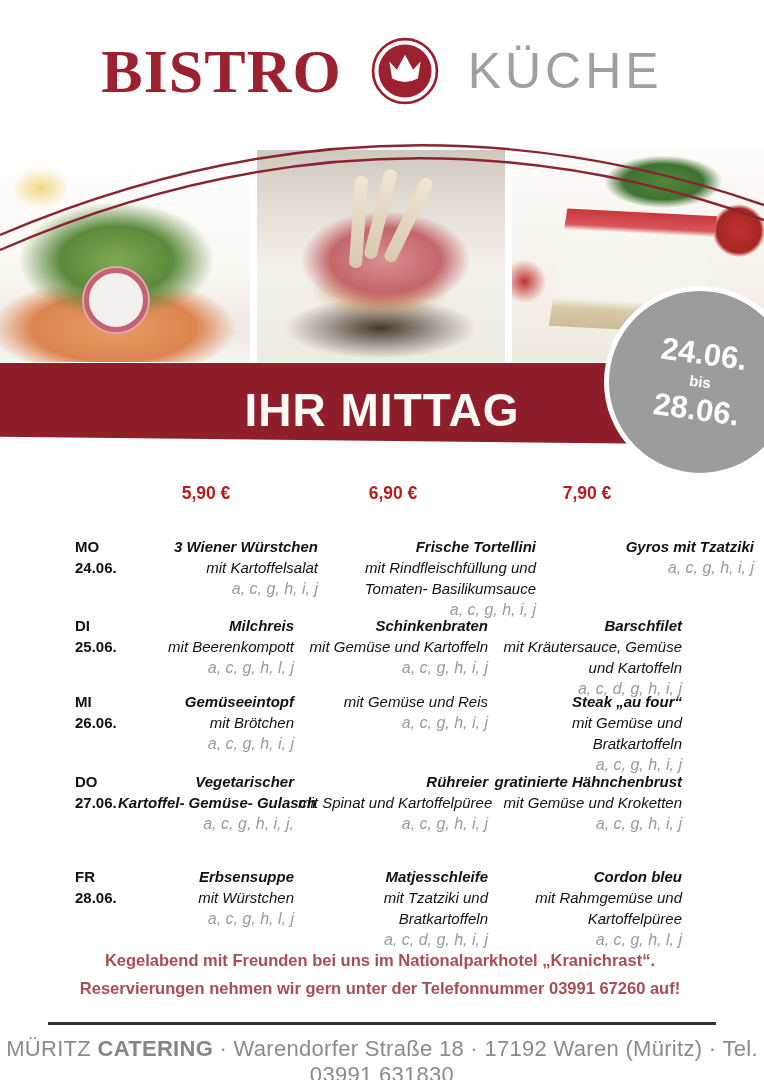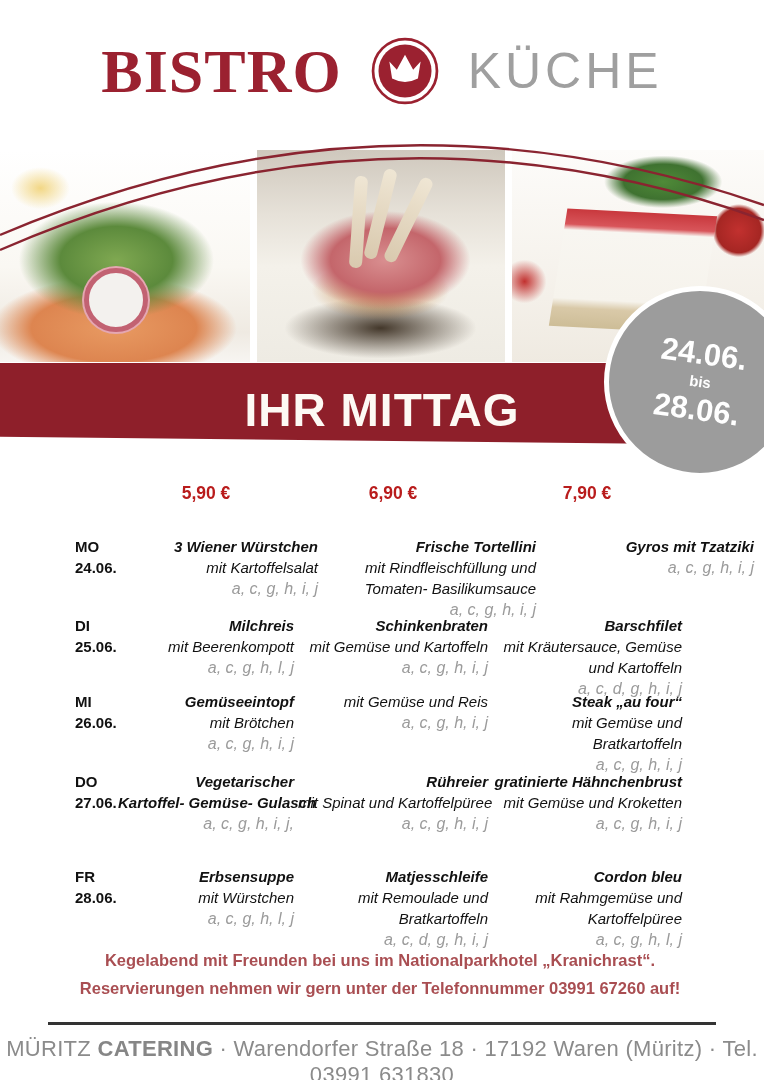"mit Remoulade und" div.dish-desc { text: Remoulade -> Tzatziki }
